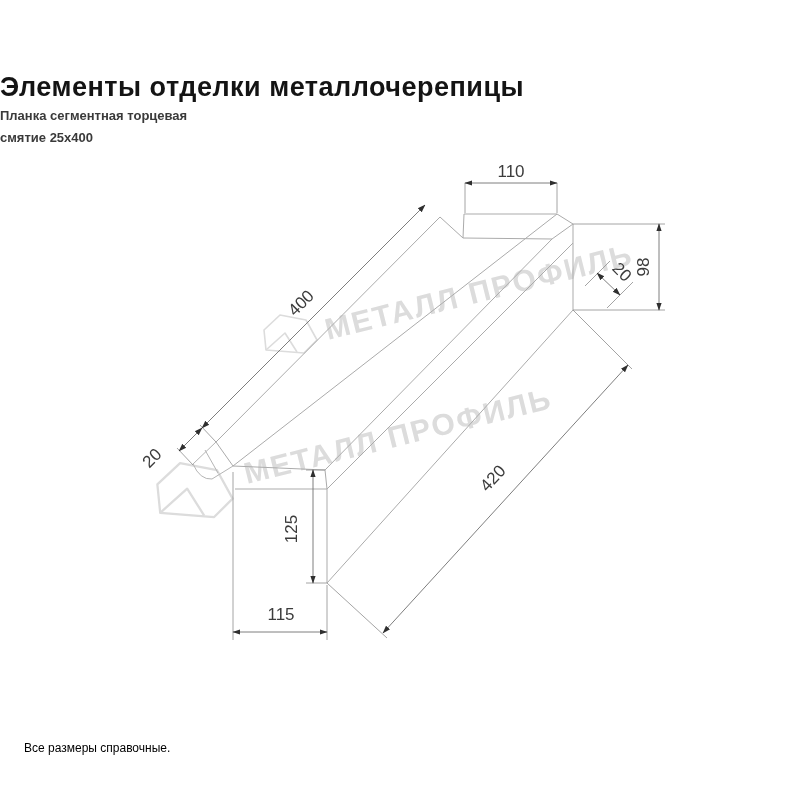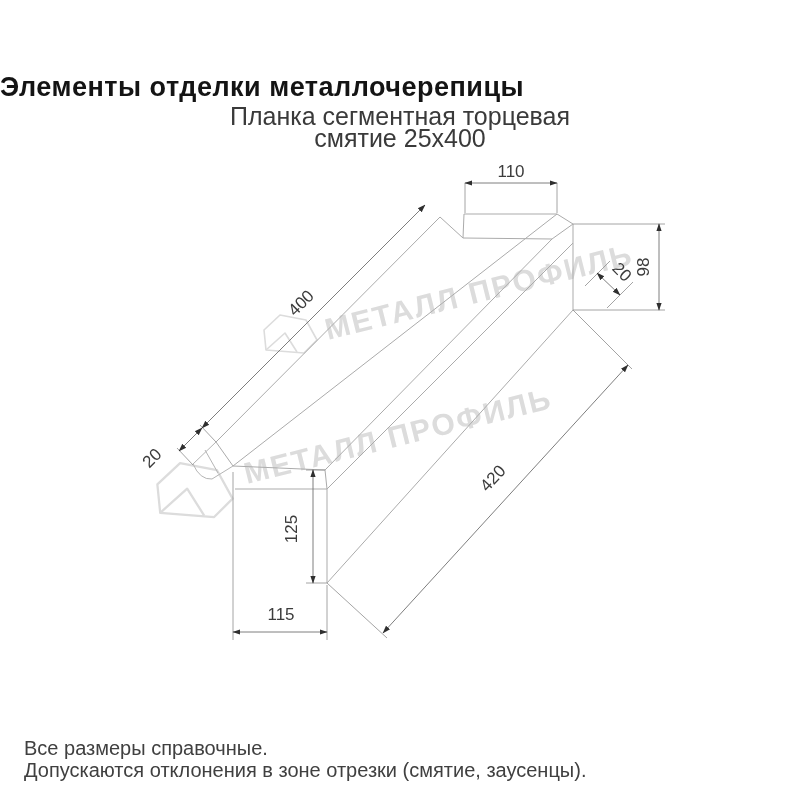"Планка сегментная торцевая" .subtitle { font-size: 25px -> 13px; font-weight: none -> bold; text-align: center -> none }
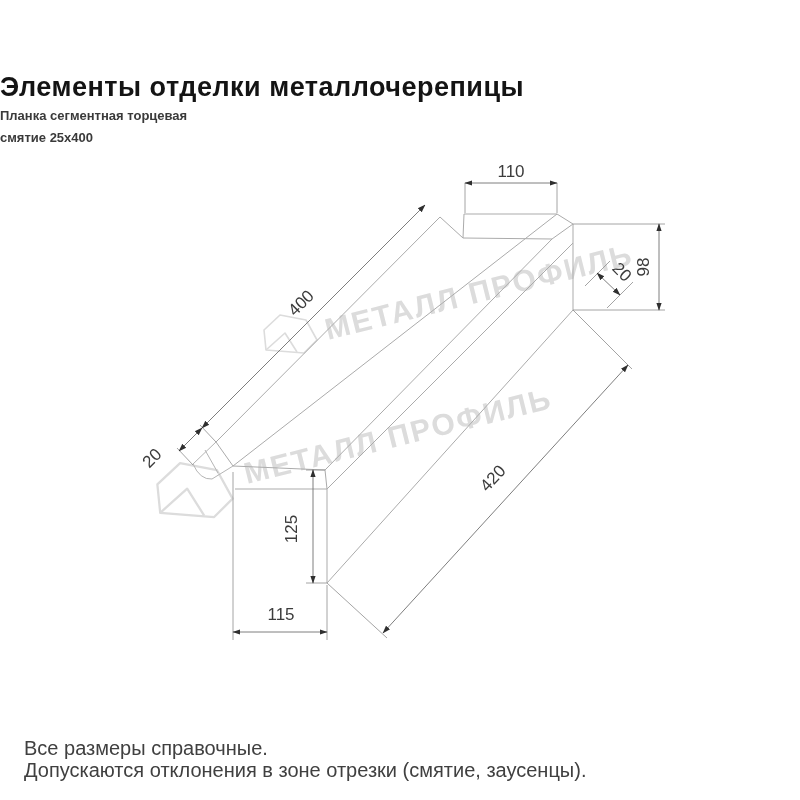"Все размеры справочные." .footer { color: #404040 -> #000000; font-size: 20px -> 12px }
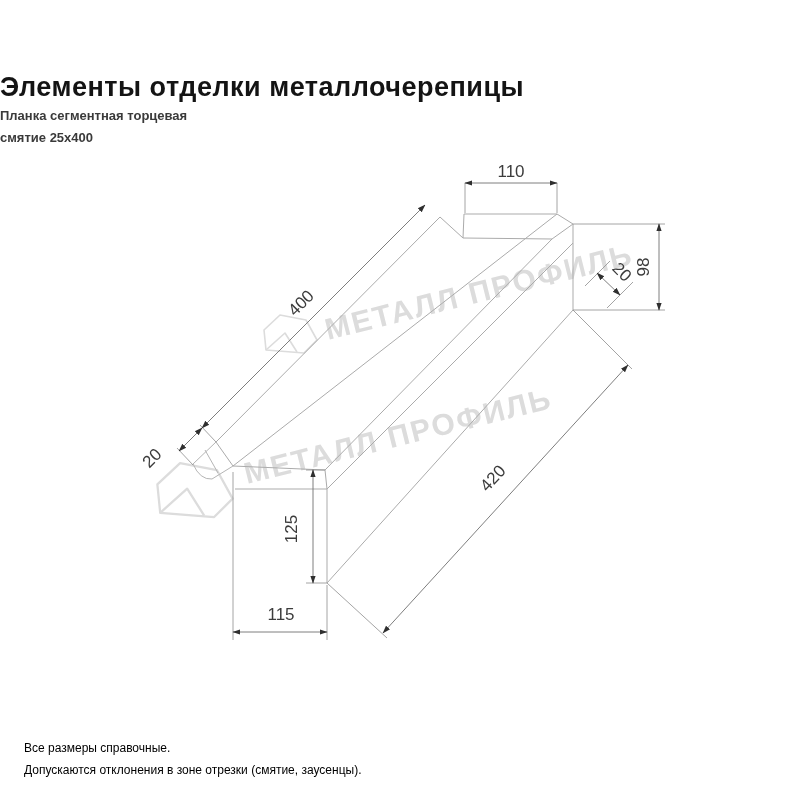"Допускаются отклонения в зоне отрезки" div { html: <div>Допускаются отклонения в зоне отрезки (смятие, заусенцы).</div> -> none }
